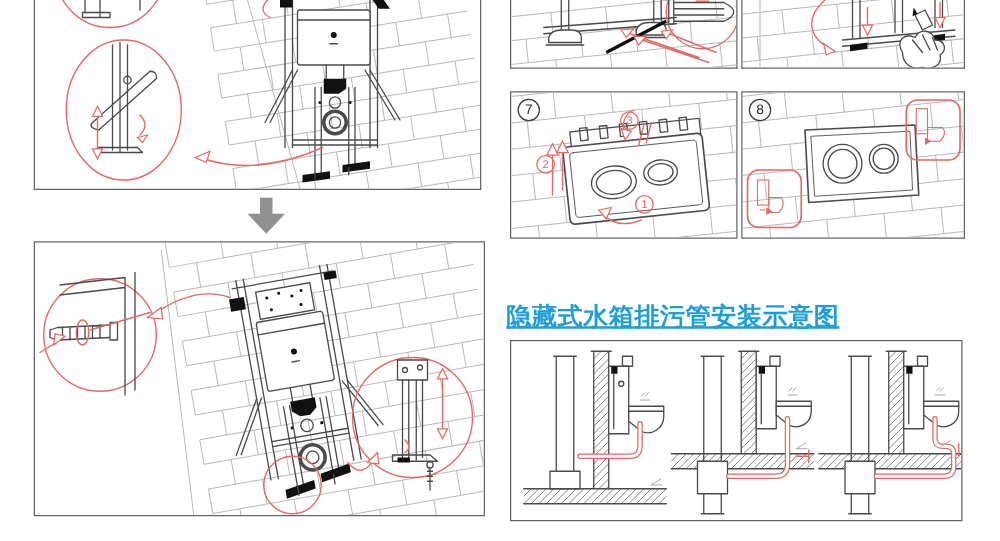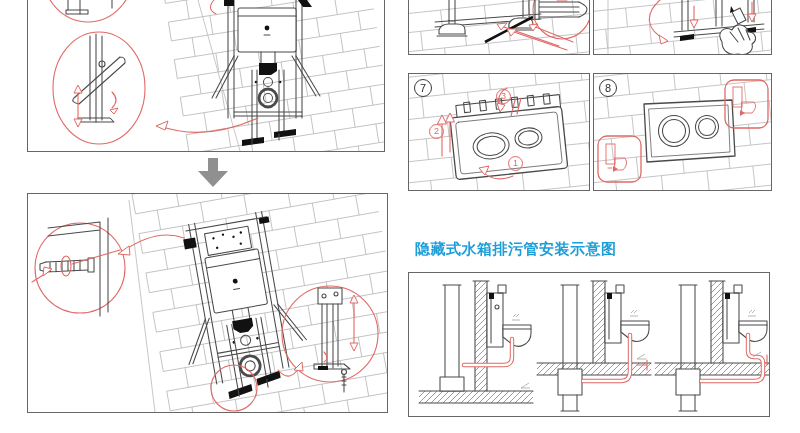"隐藏式水箱排污管安装示意图" .page-title { font-size: 15px -> 20px; left: 415px -> 405px; text-decoration: none -> underline }
